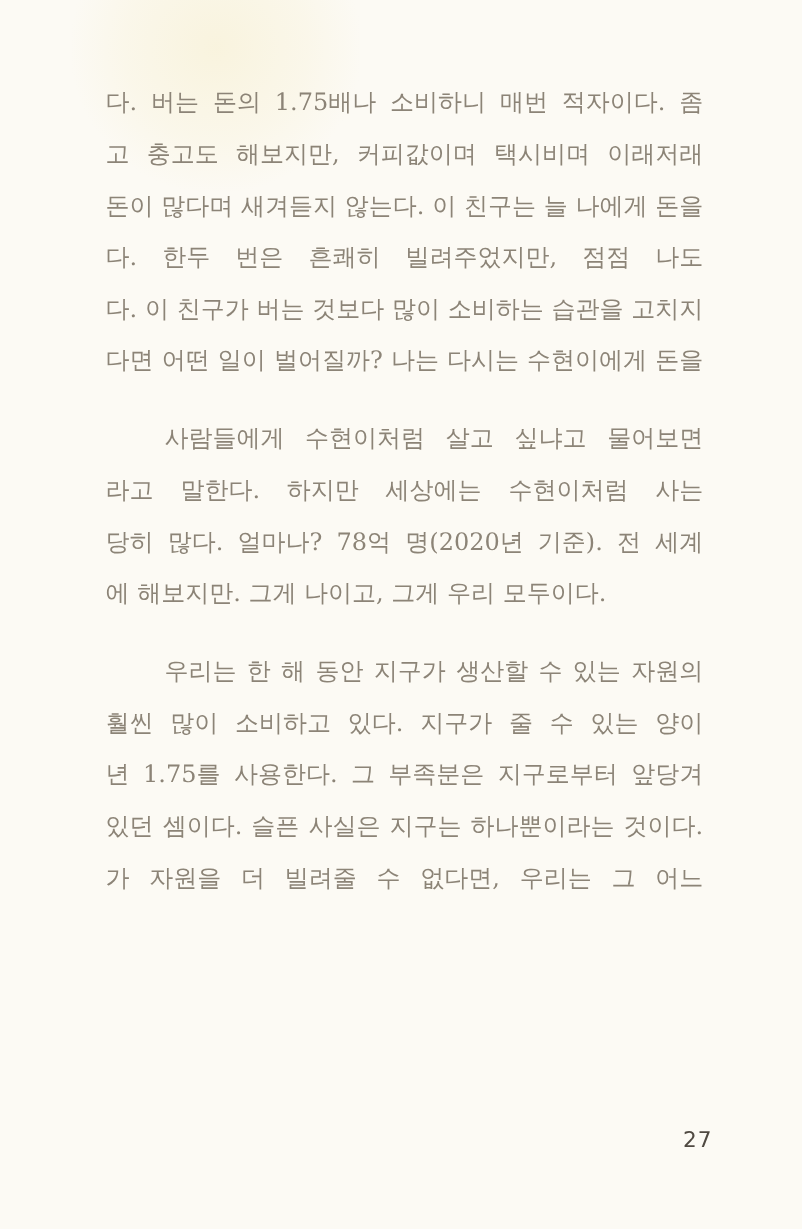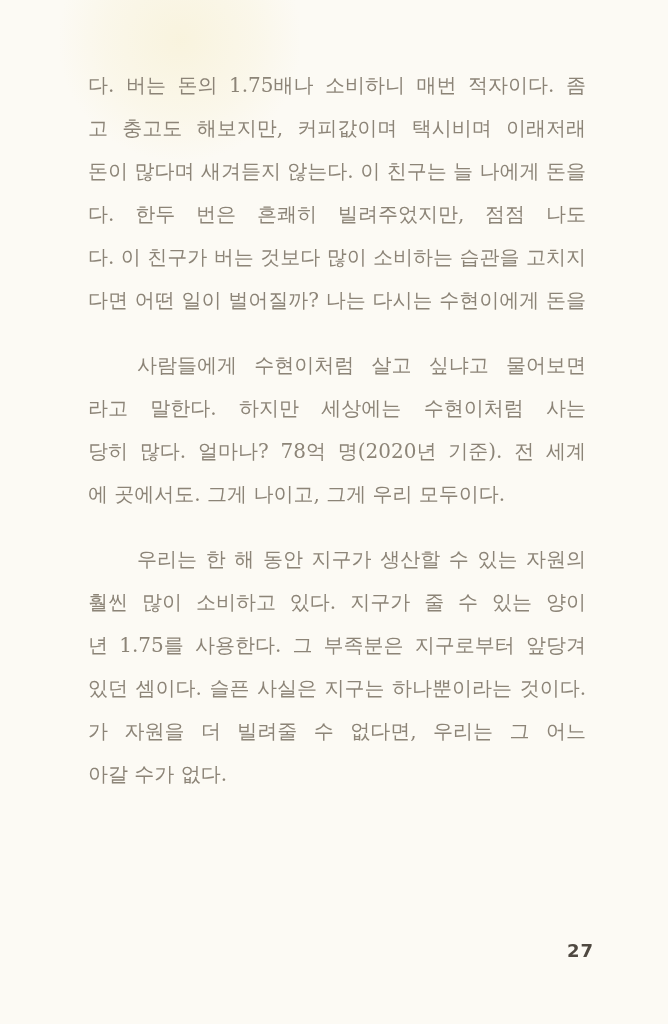"에 곳에서도. 그게 나이고, 그게" div.line { text: 곳에서도 -> 해보지만 }
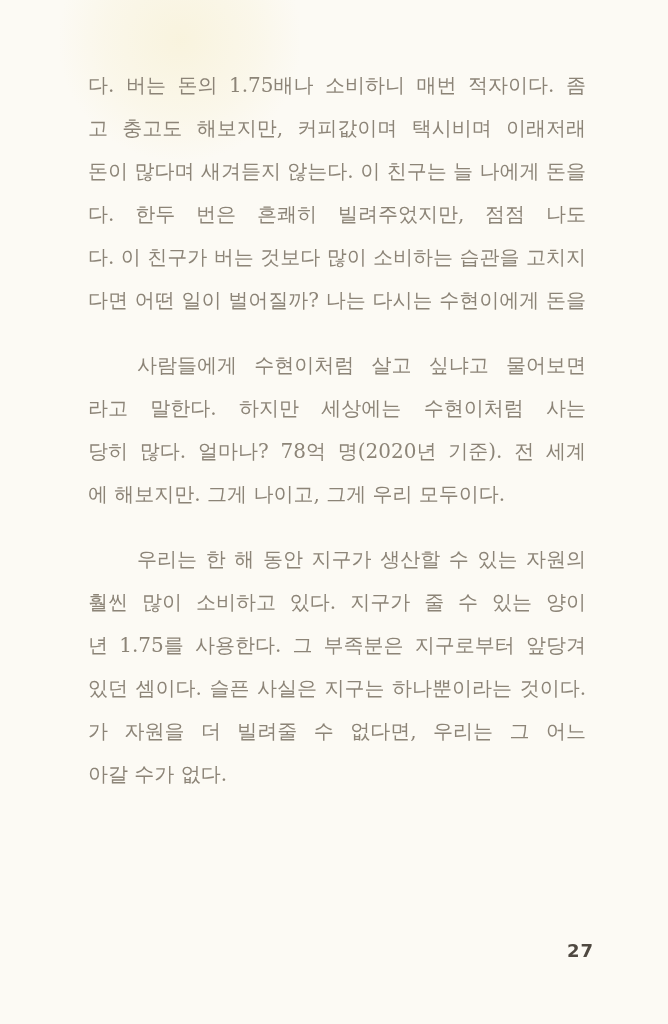"아갈 수가 없다." div.line { html: <div>아갈 수가 없다.</div> -> none }
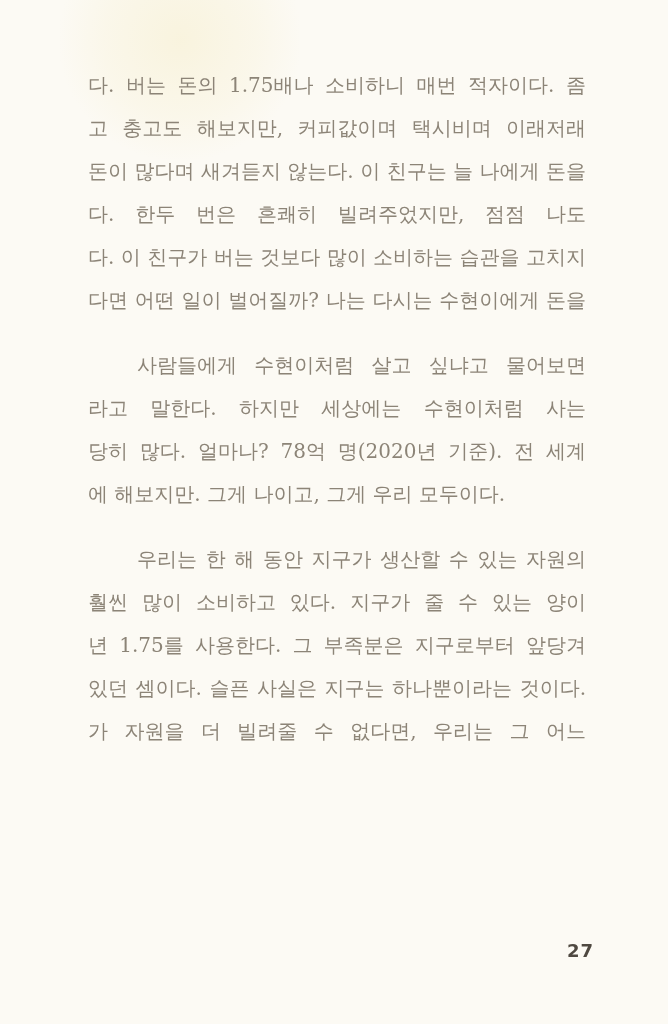"27" .page-number { font-weight: bold -> normal }
